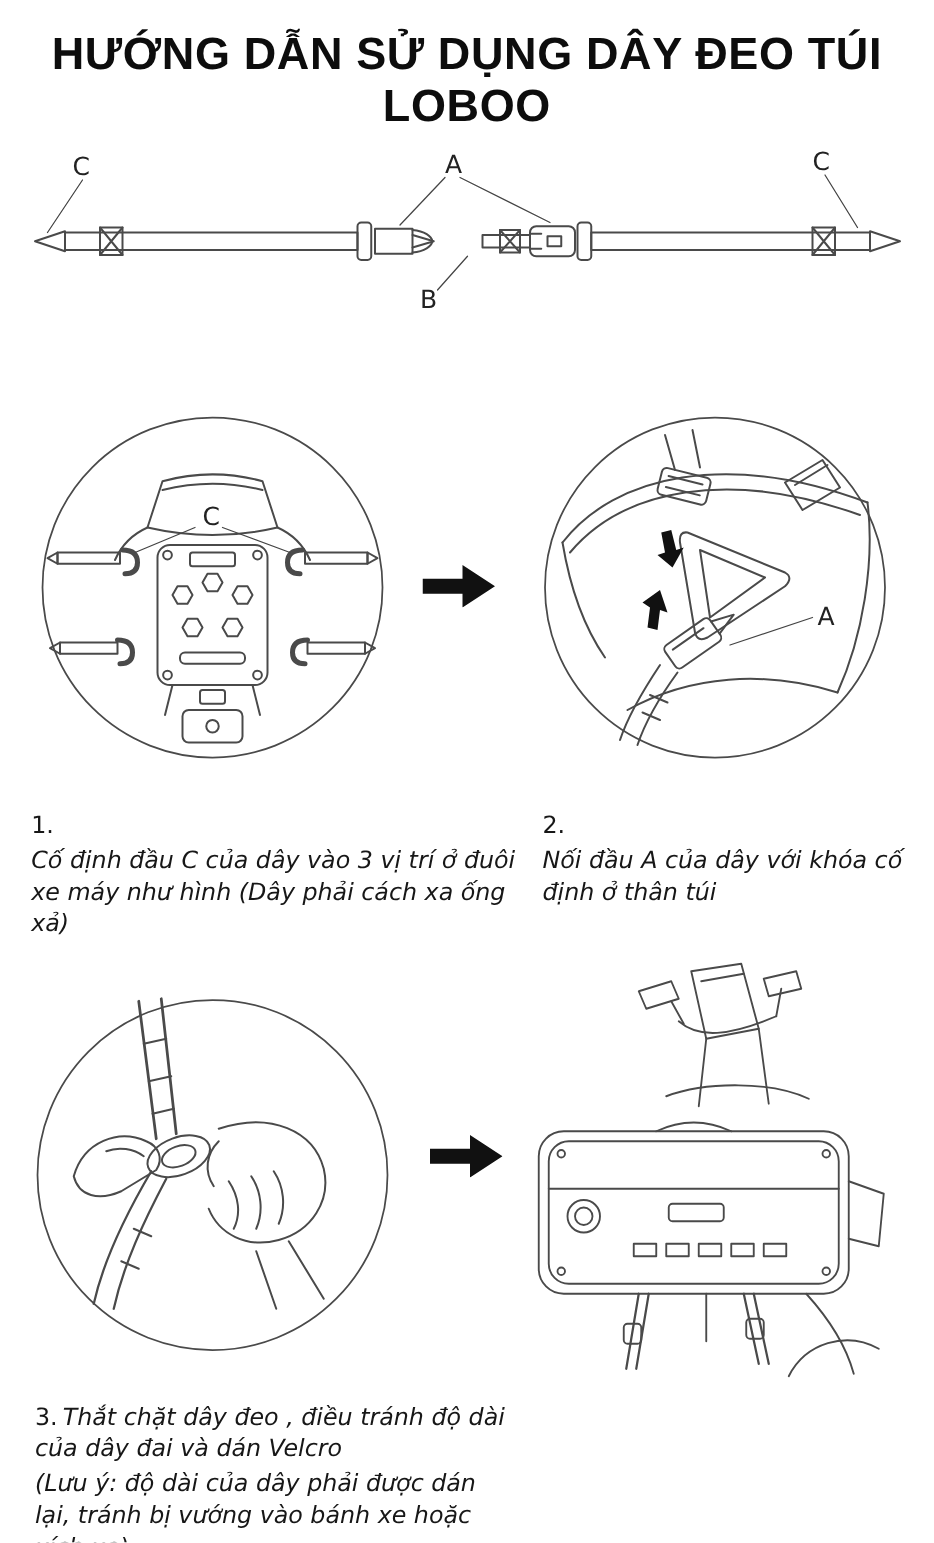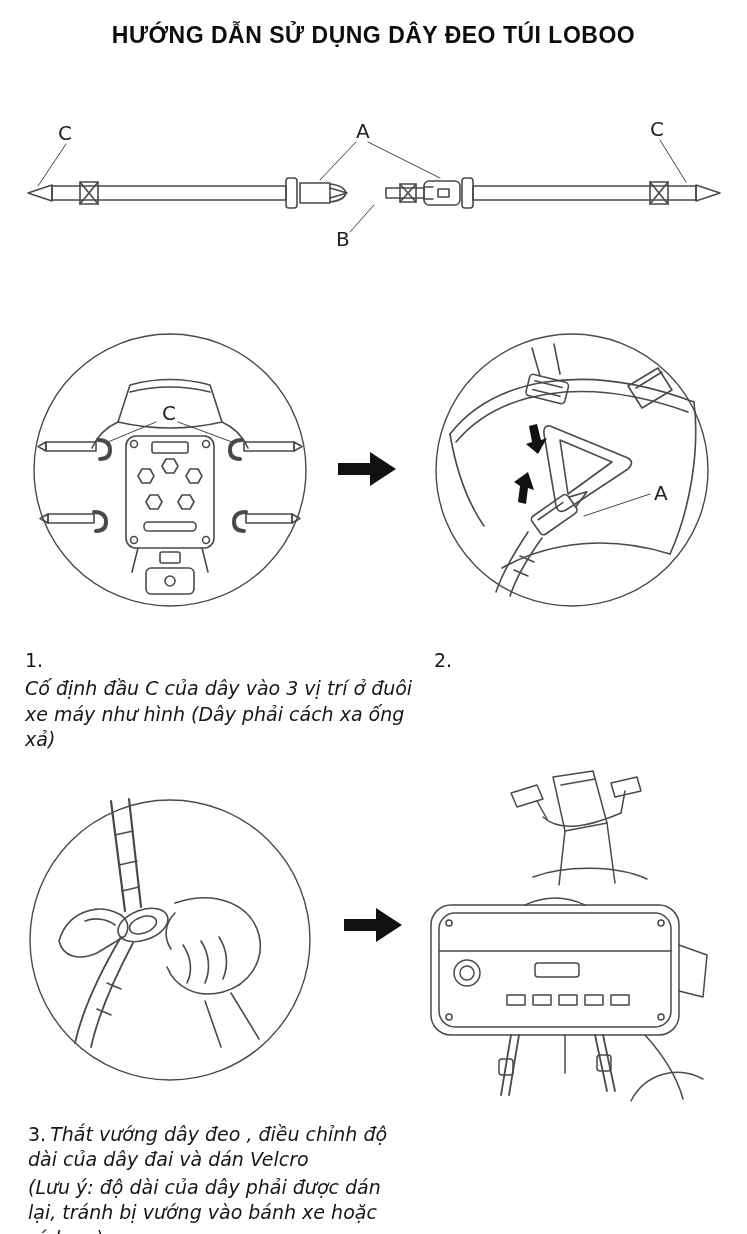"HƯỚNG DẪN SỬ DỤNG DÂY" .title { font-size: 23px -> 36px }
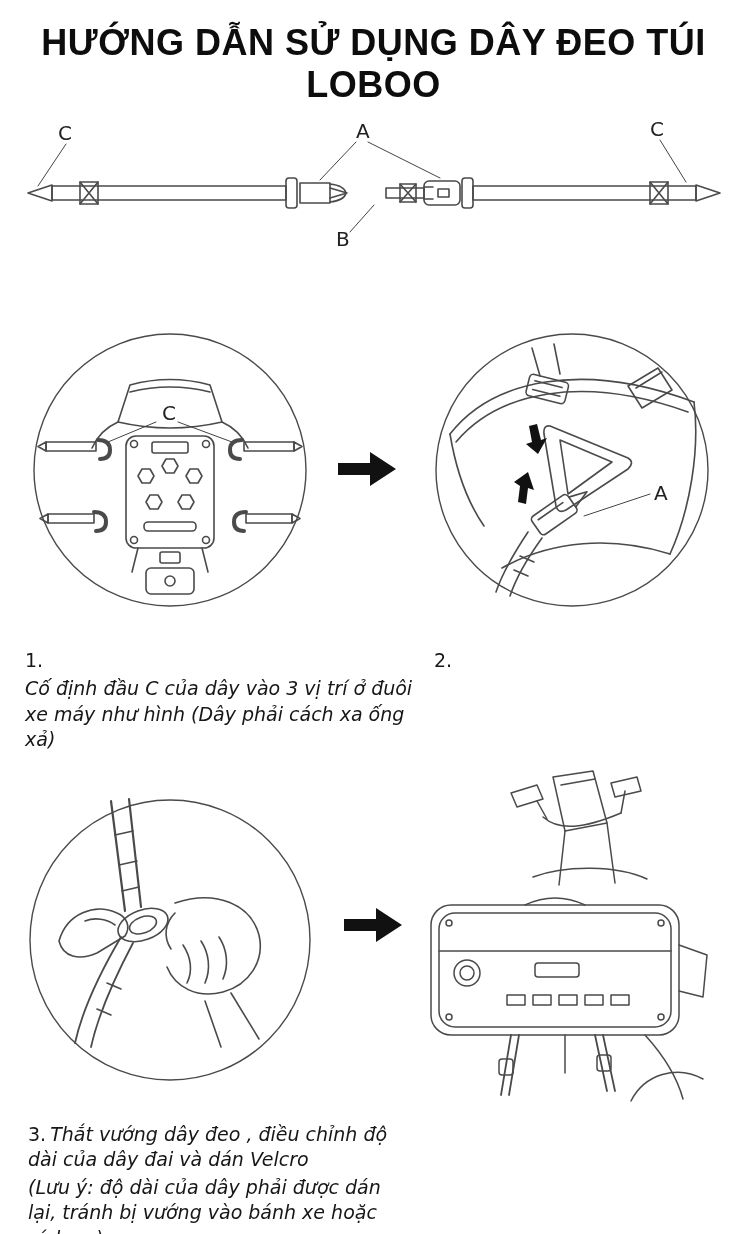"Nối đầu A của dây" div { html: none -> <div>Nối đầu A của dây với khóa cố định ở thân túi</div> }
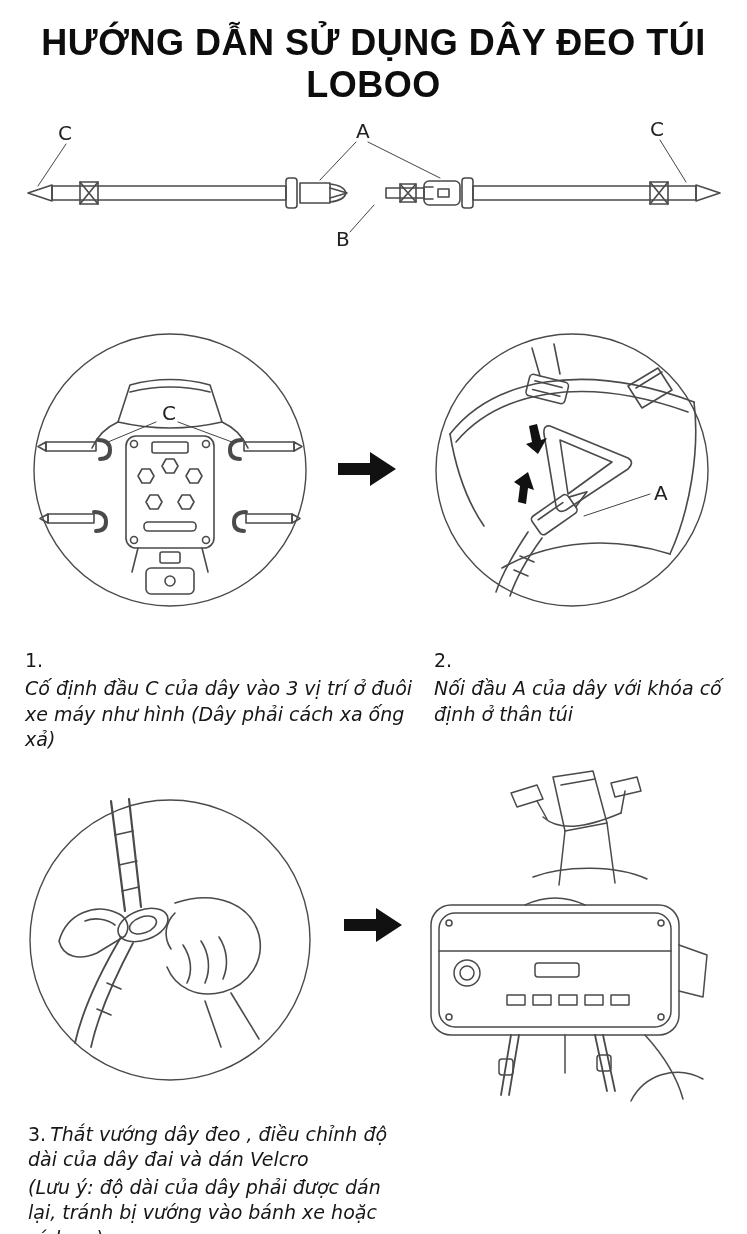"Thắt vướng dây đeo ," span { text: vướng dây đeo , điều chỉnh -> chặt dây đeo , điều tránh }
